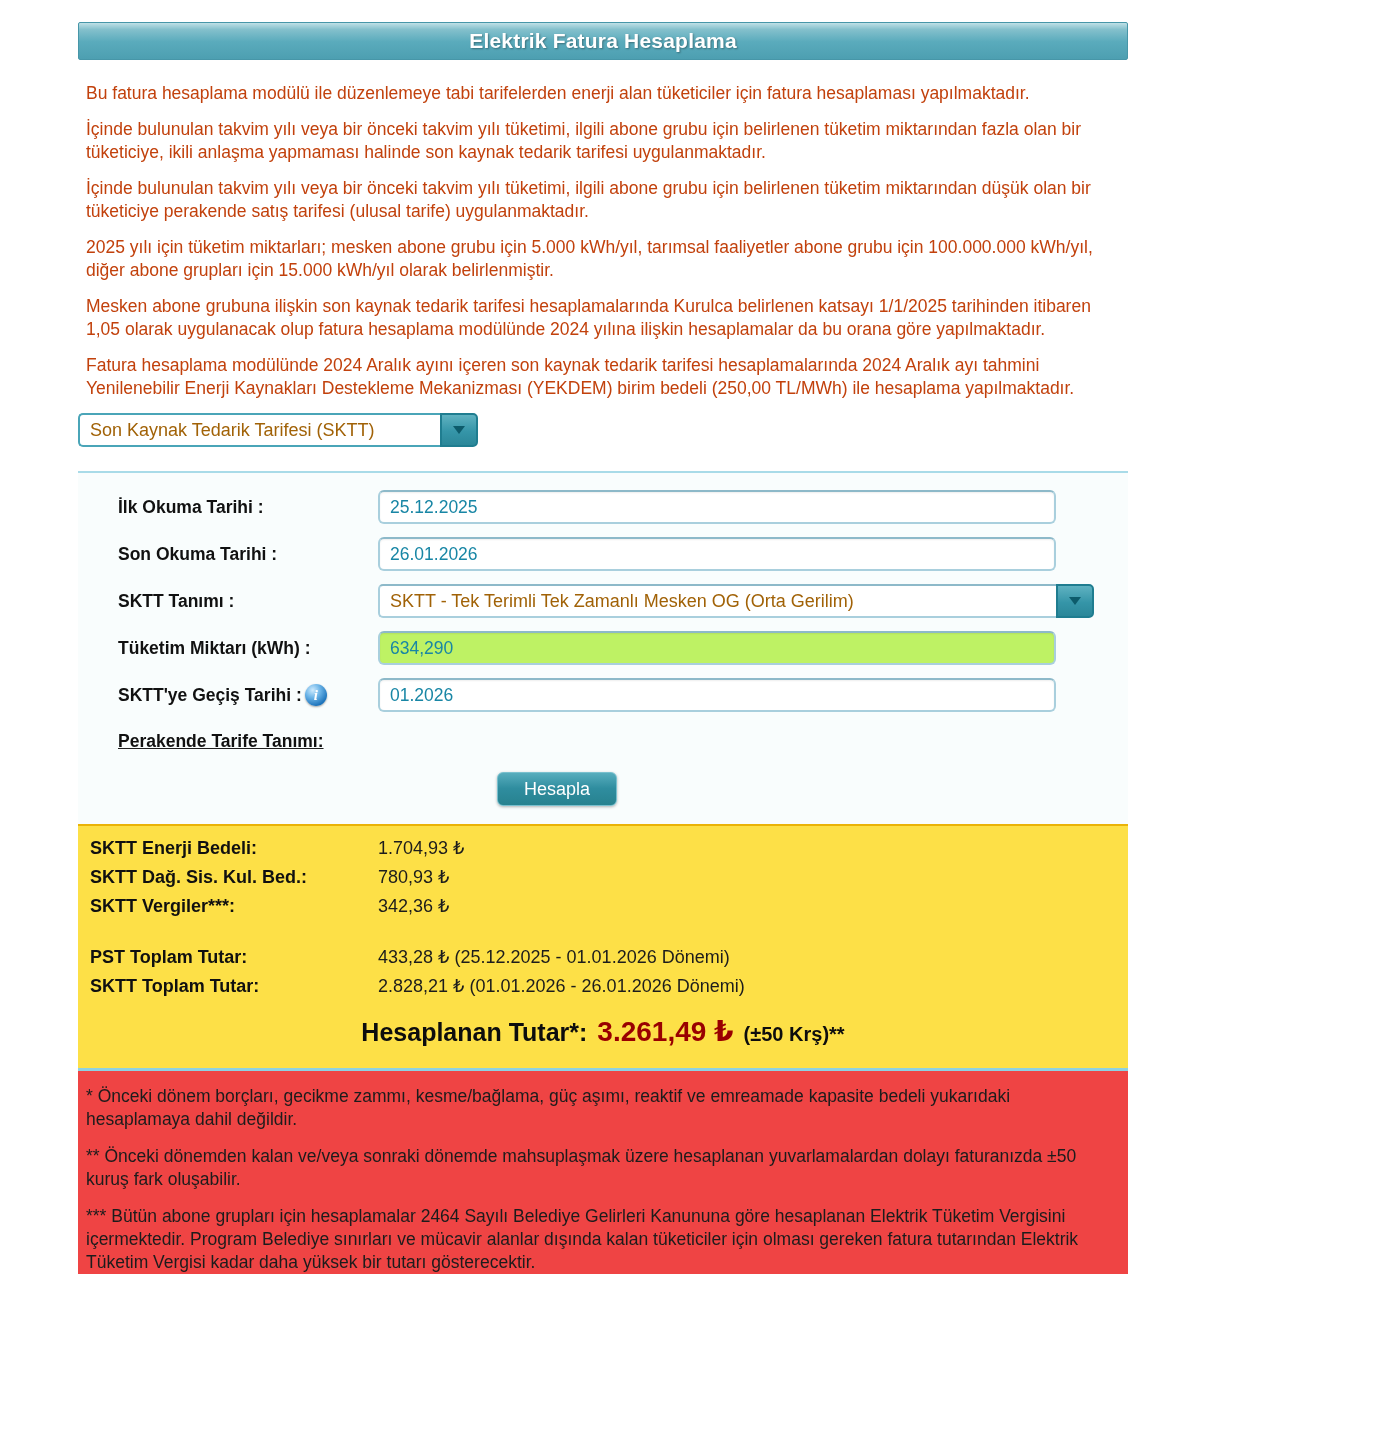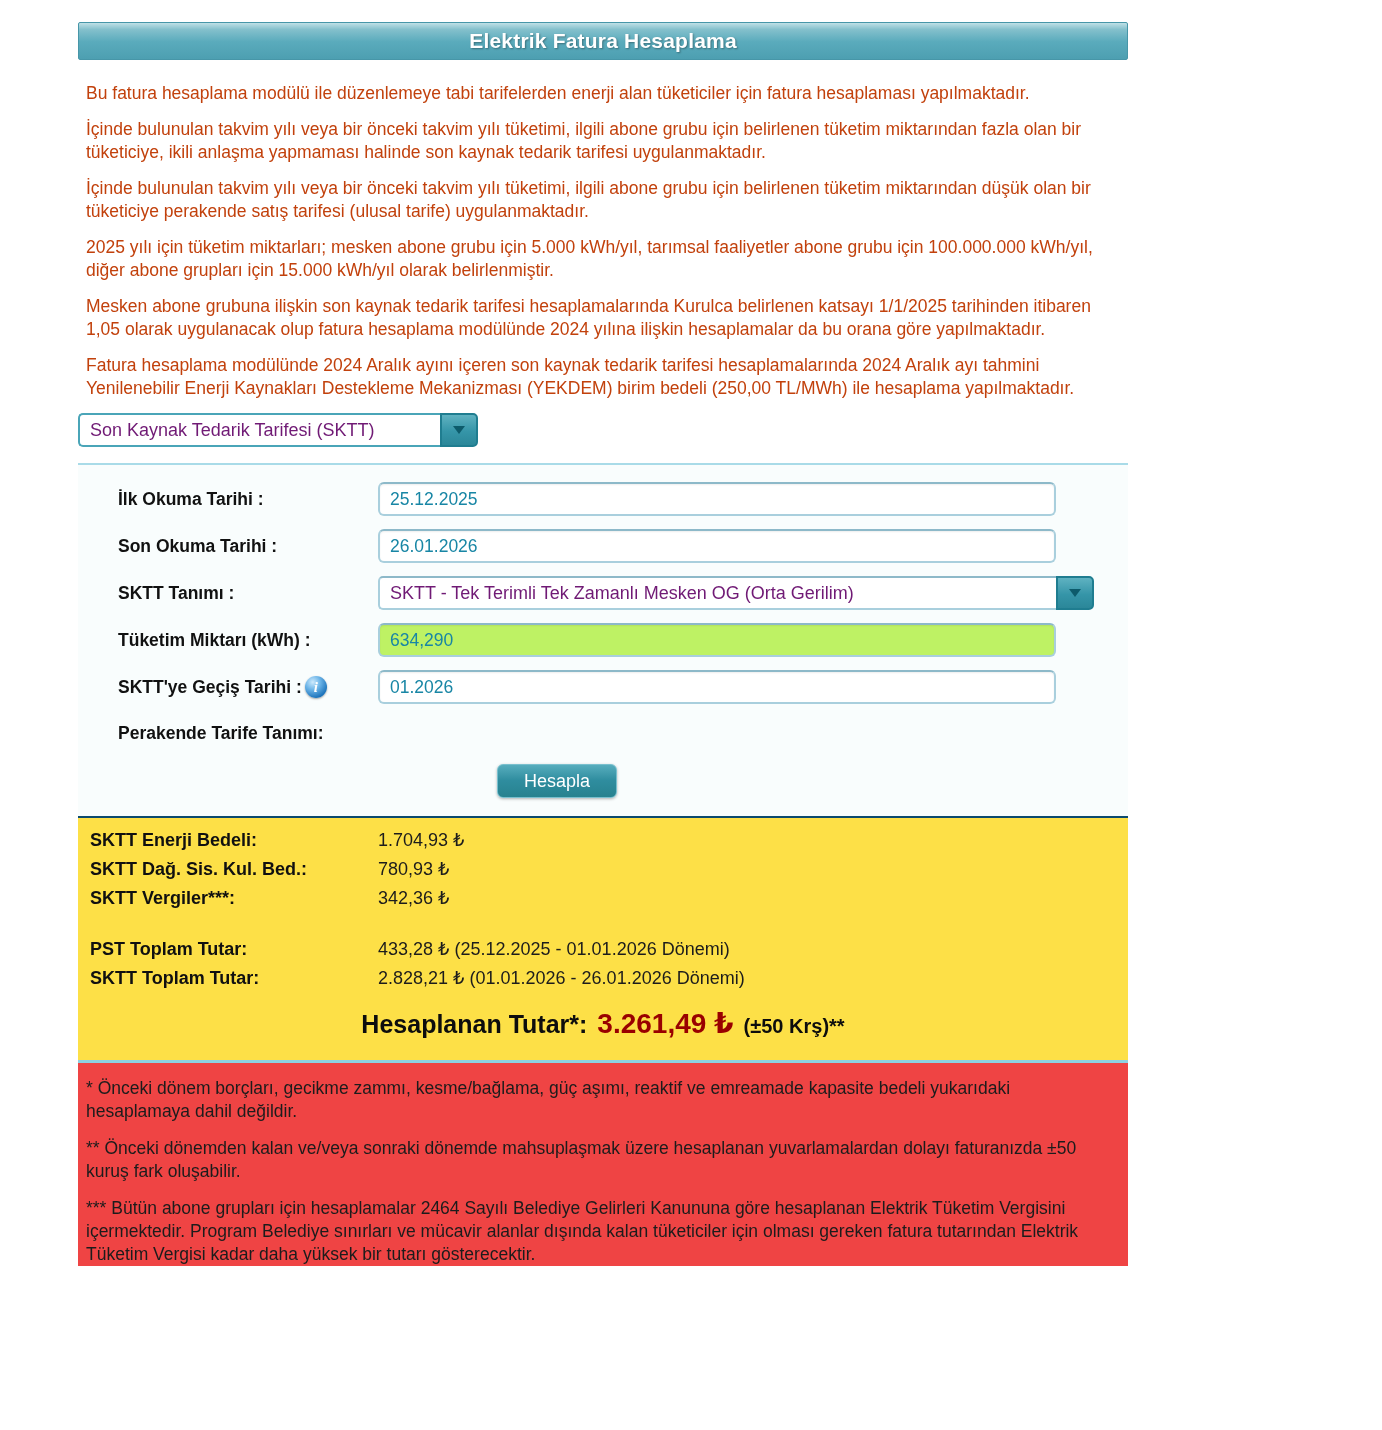"Son Kaynak Tedarik Tarifesi (SKTT)" .select-text { color: #701a75 -> #a16207 }
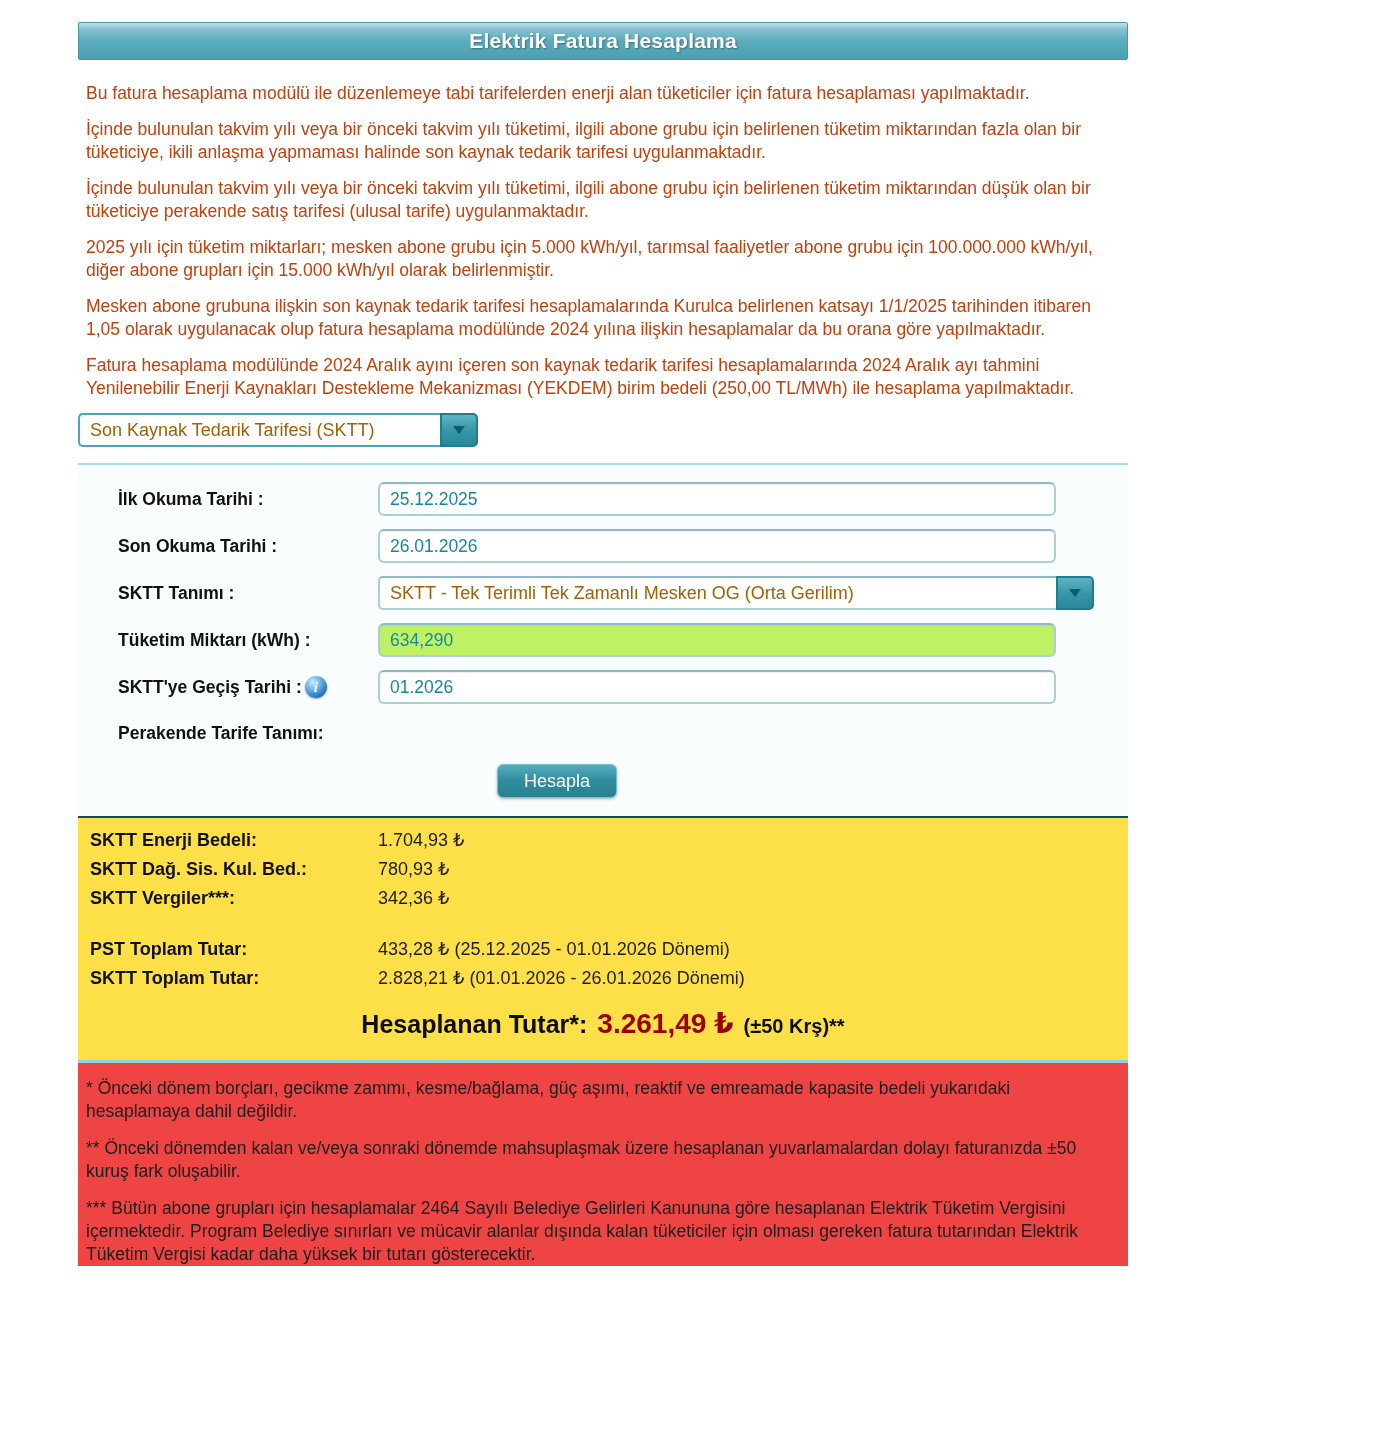"İlk Okuma Tarihi :" .form-section { border-bottom: 2px solid #0c4a6e -> 2px solid #eab308; margin-top: 16px -> 24px }
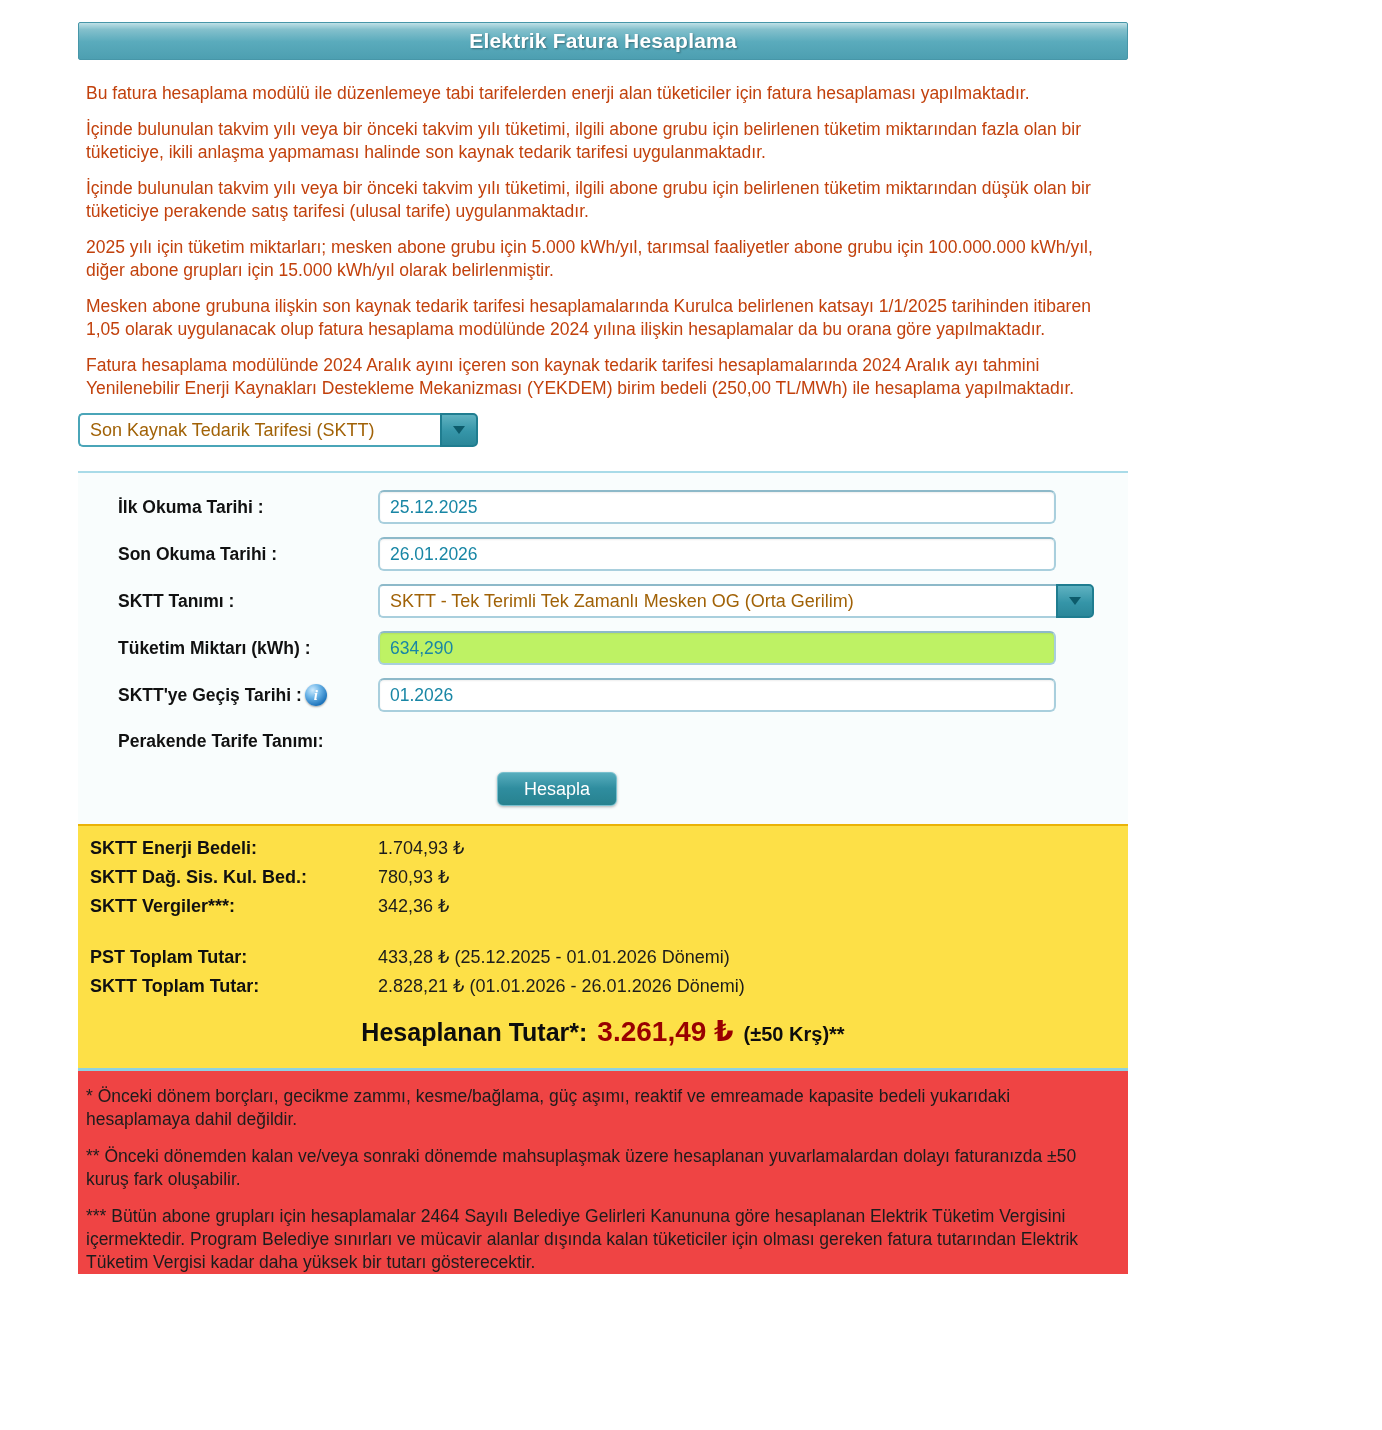"Perakende Tarife Tanımı:" div.form-row { text-decoration: none -> underline }
